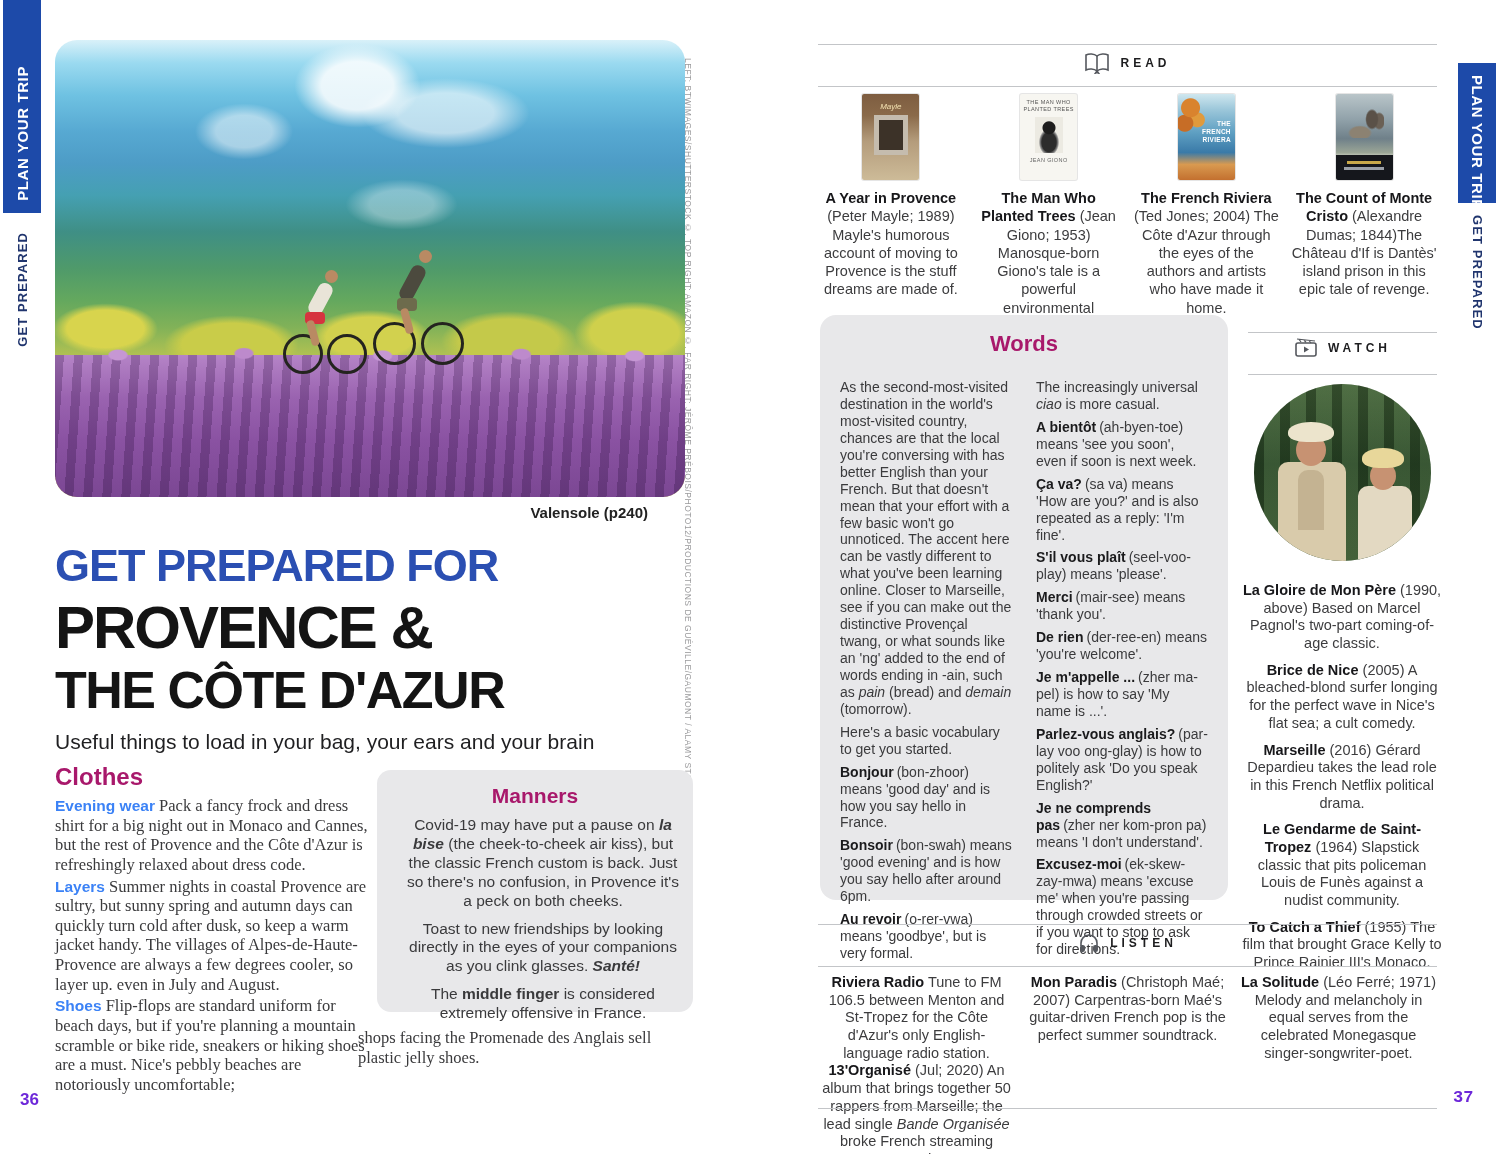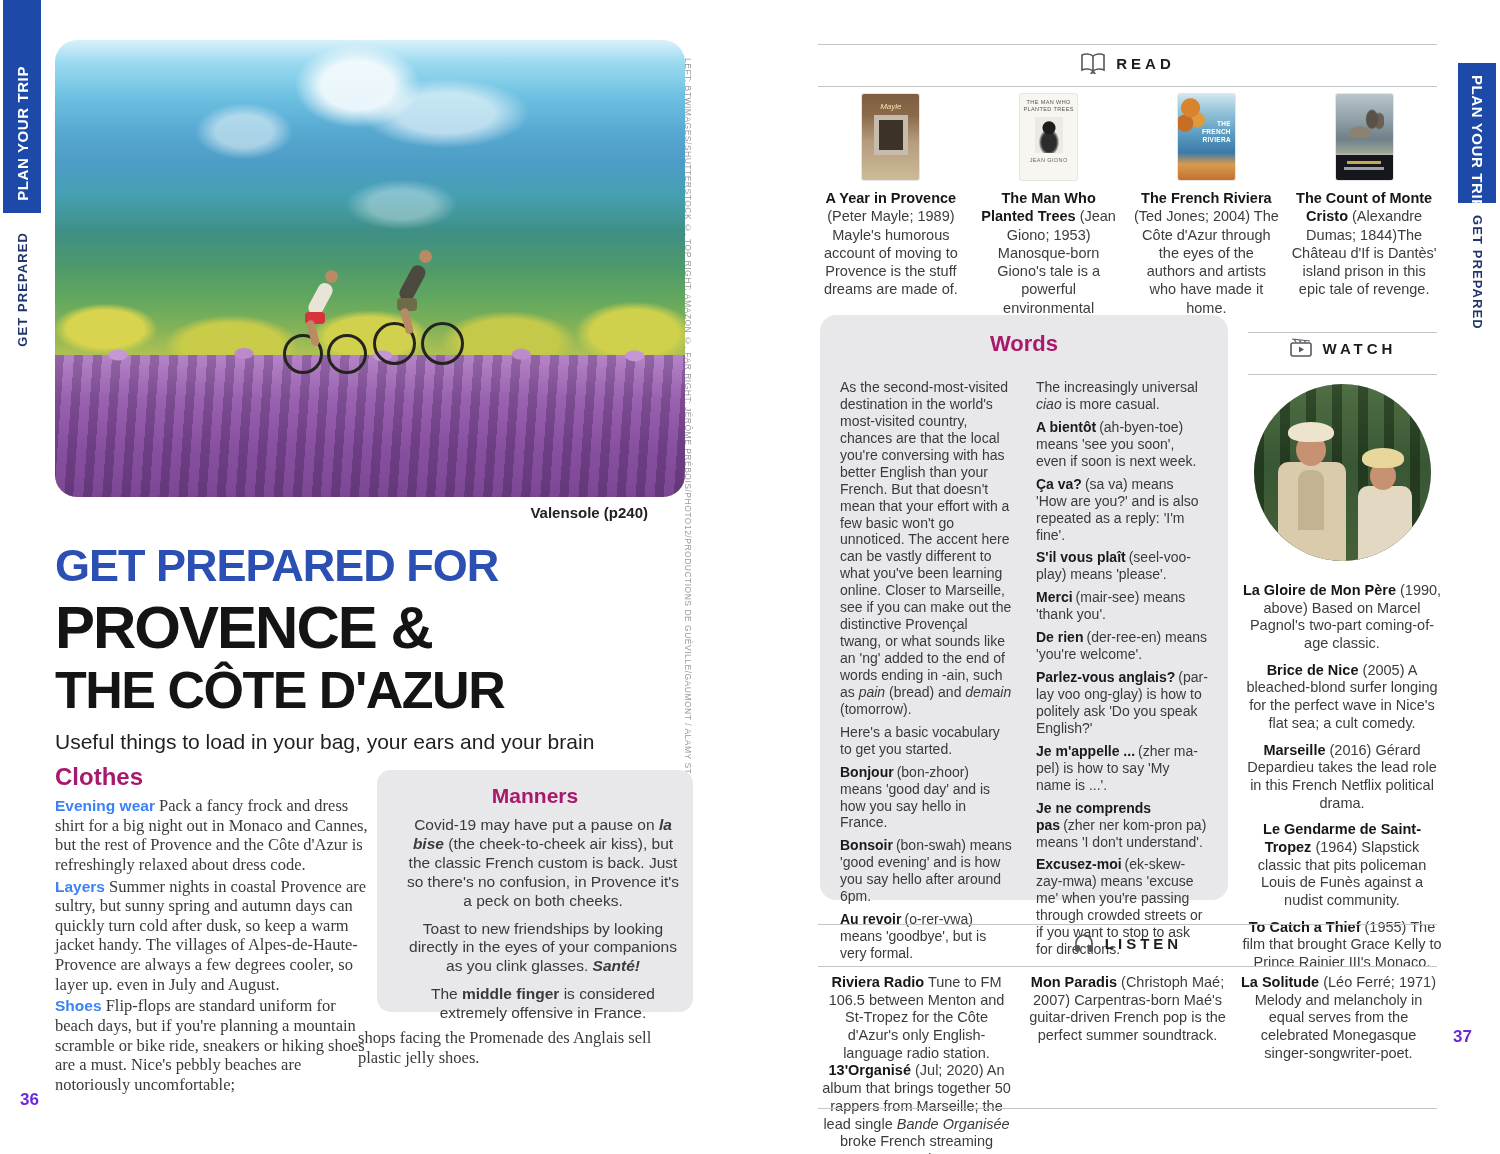"READ" .sec-head { font-size: 15px -> 12px }
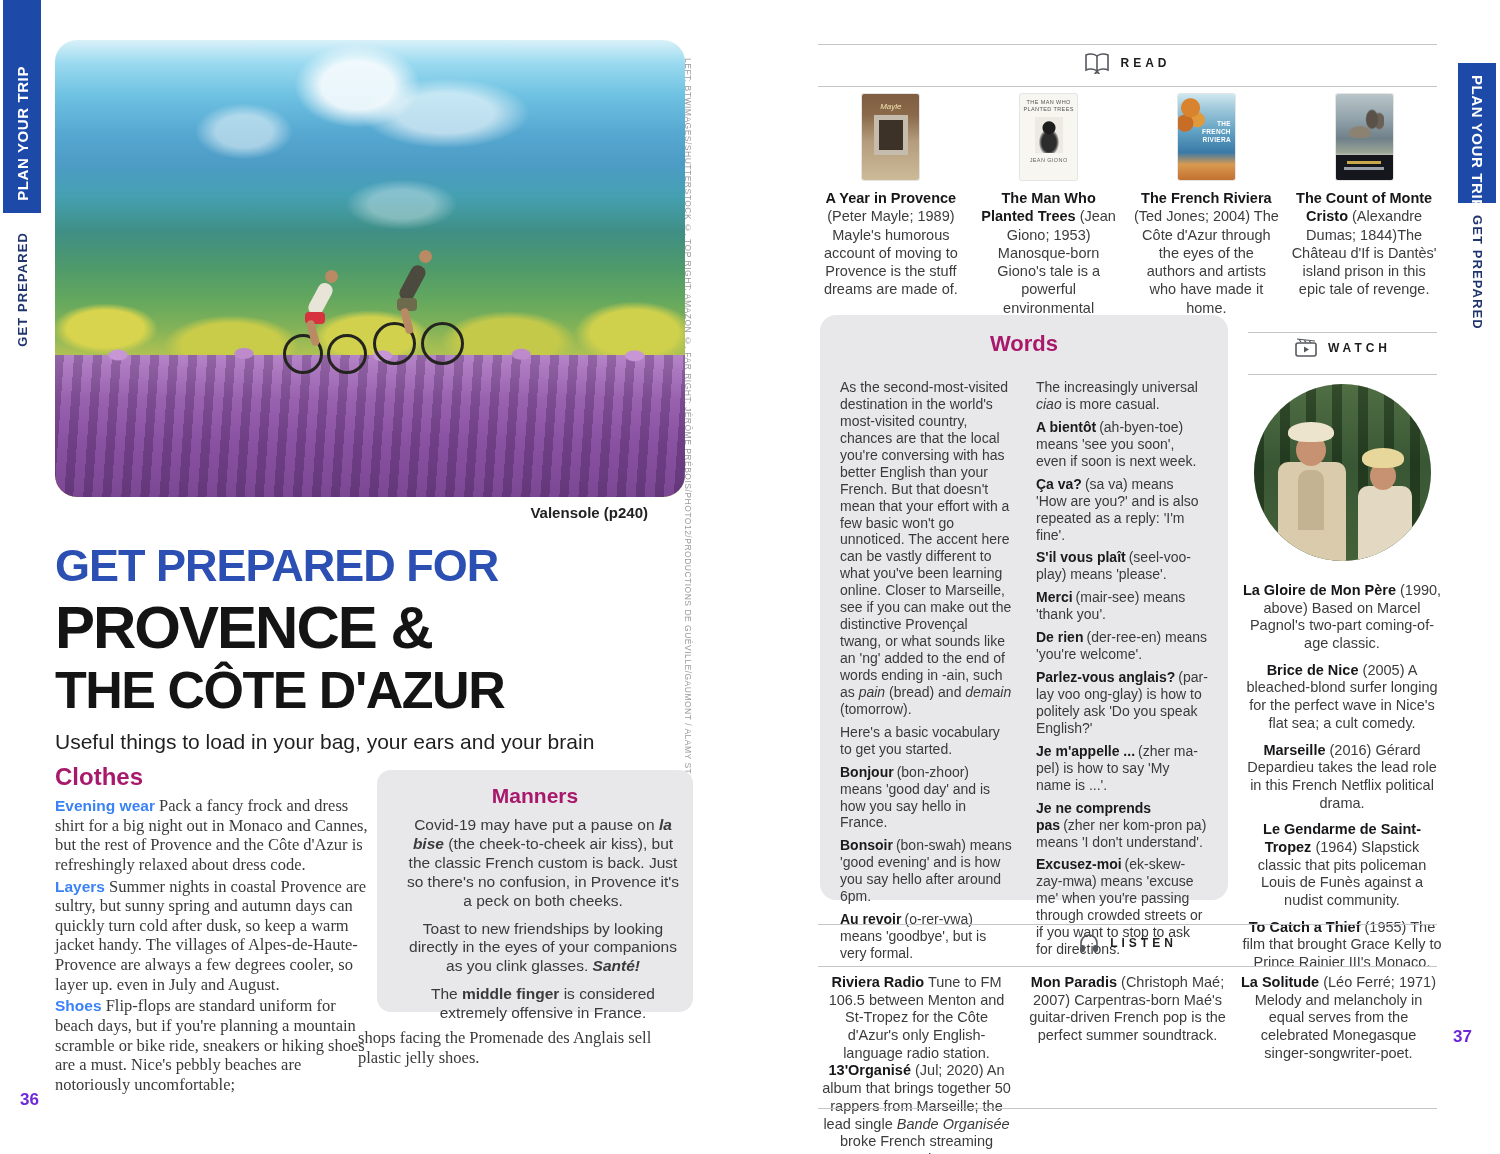"Parlez-vous anglais? (par-lay voo" p { order: before "Je m'appelle ... (zher ma-pel)" -> after "Je m'appelle ... (zher ma-pel)" }
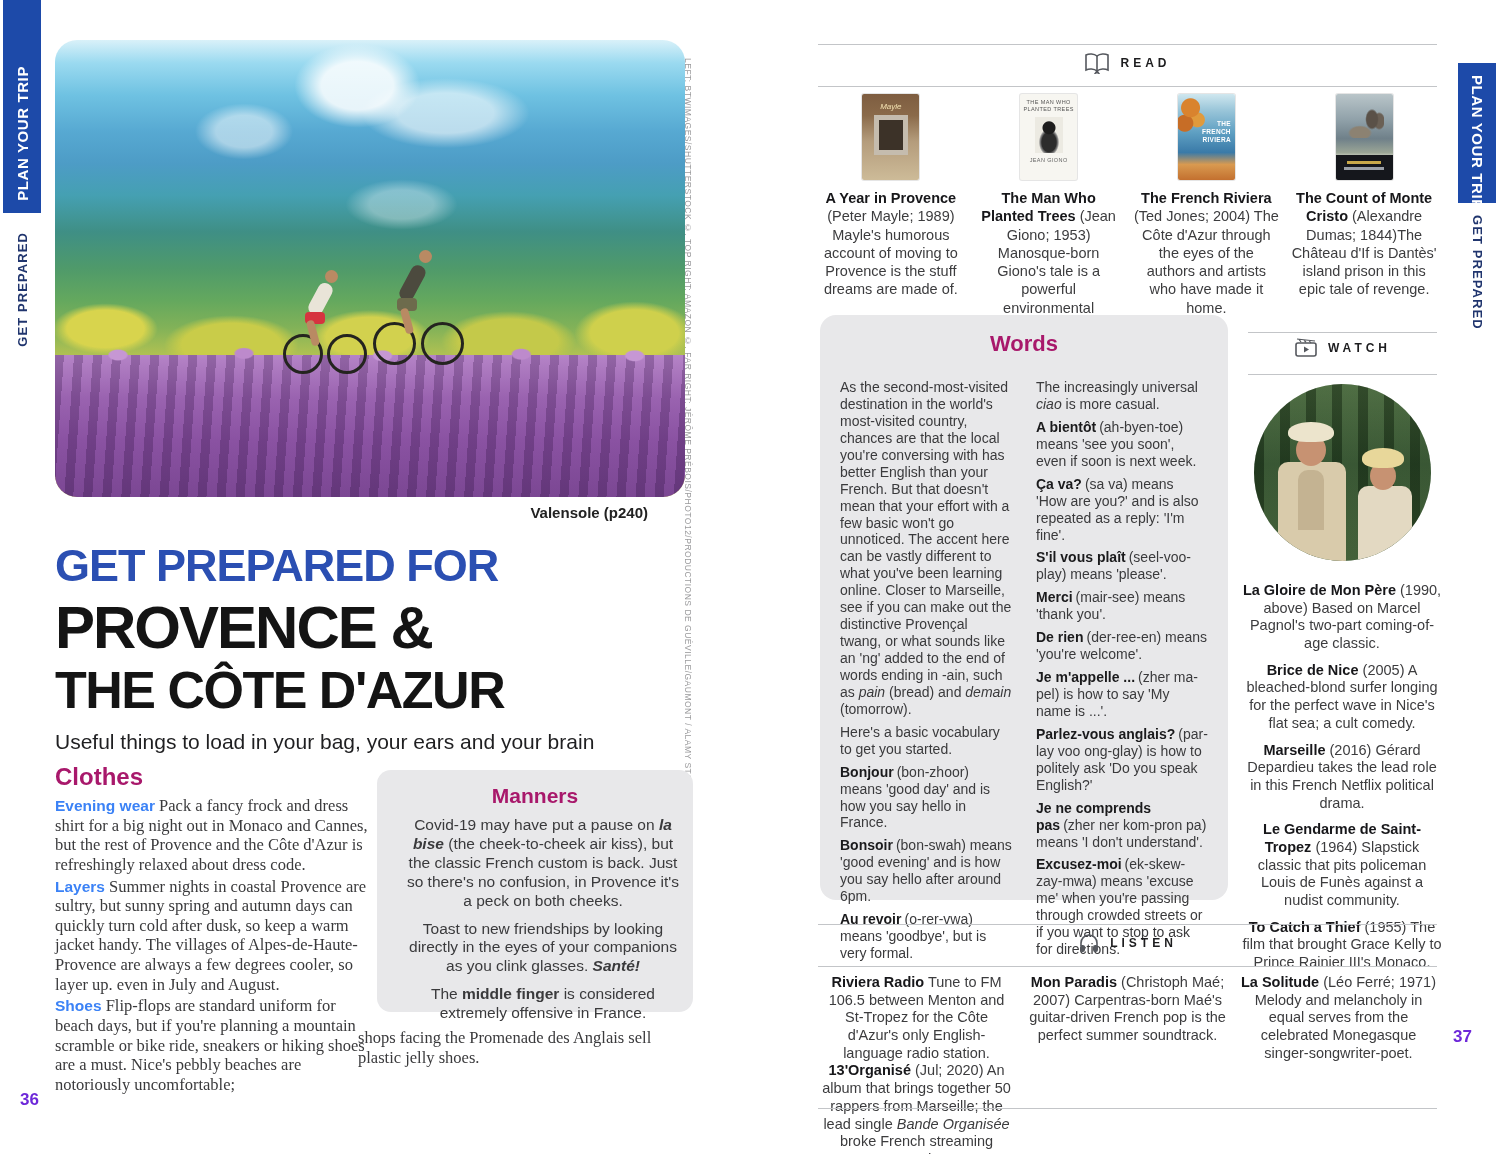"37" .pn-r { font-family: none -> Liberation Mono, monospace; top: 1027px -> 1088px }
